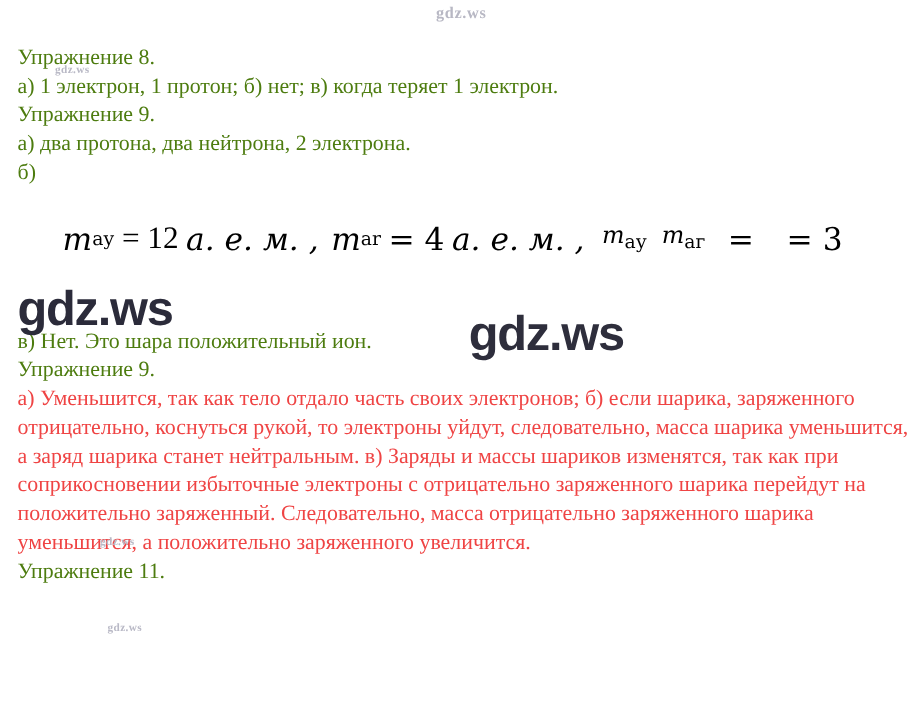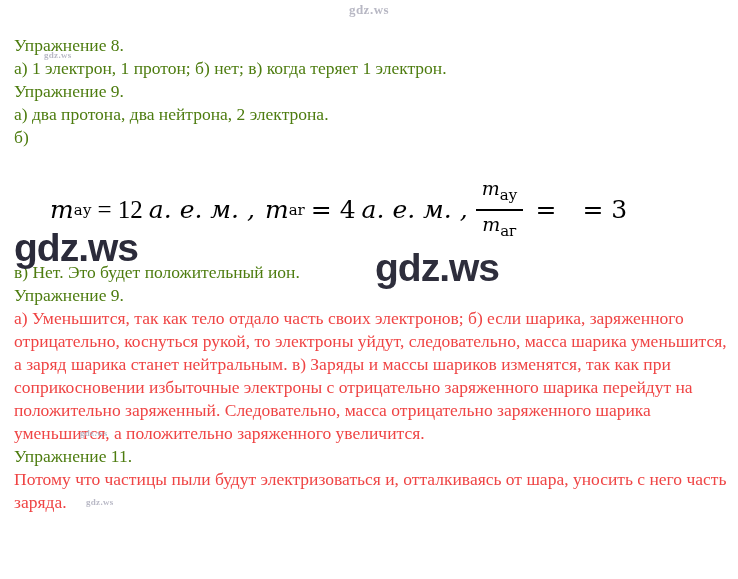"mау" .frac { flex-direction: column -> row }
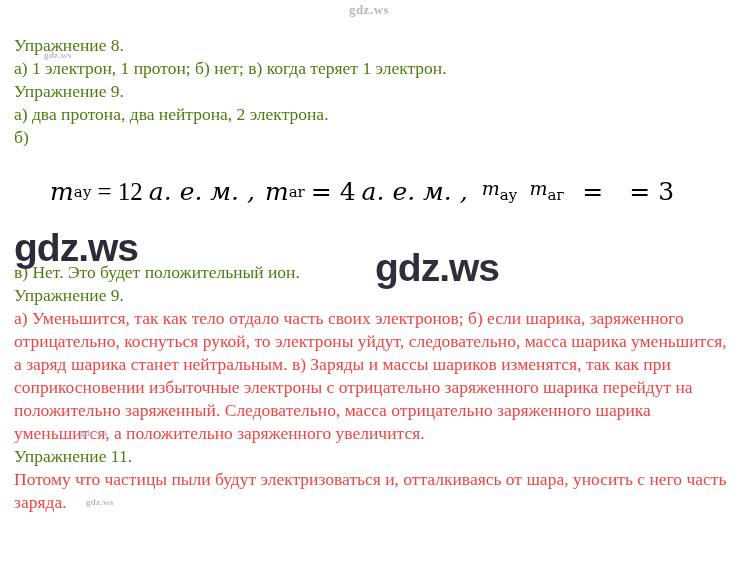"в) Нет. Это будет положительный" div.line { text: будет -> шара }
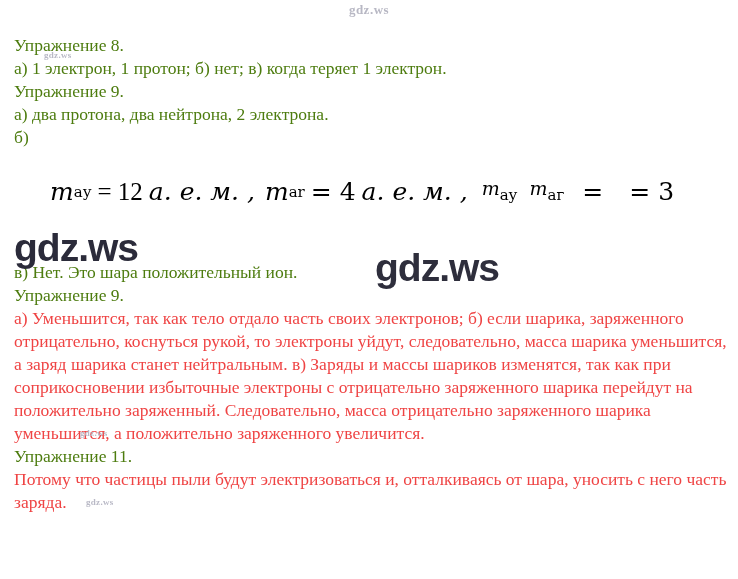"Потому что частицы пыли будут" div.block-text { html: <div>Потому что частицы пыли будут электризоваться и, отталкиваясь от шара, уносить с него часть заряда.</div> -> none }
